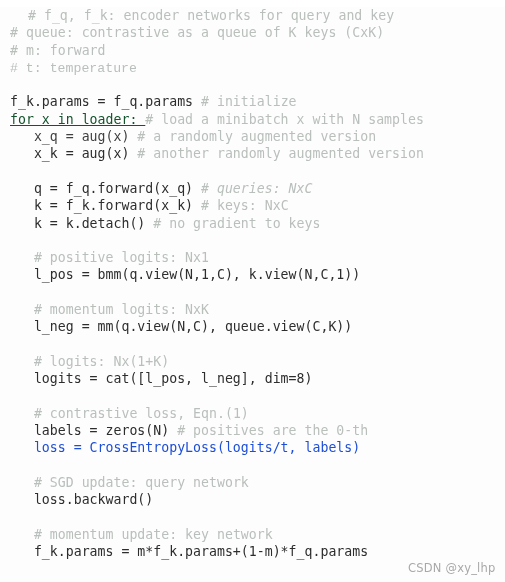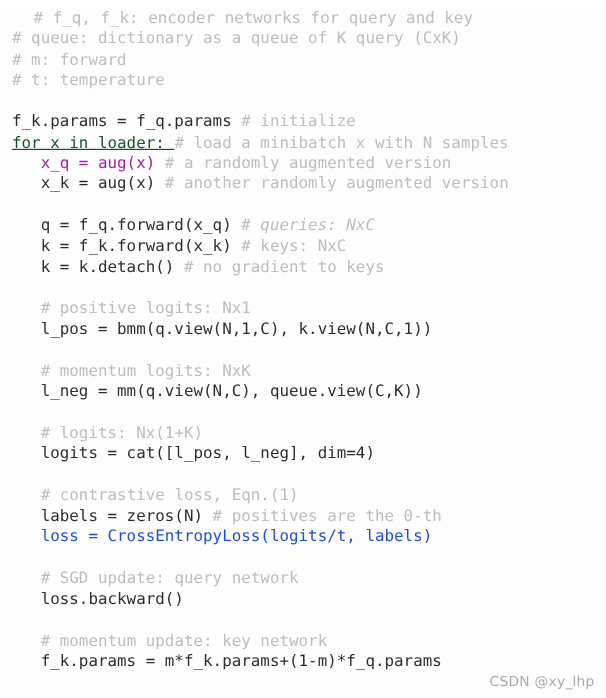"# queue: dictionary as a" span.seg-comment { text: dictionary as a queue of K query -> contrastive as a queue of K keys }
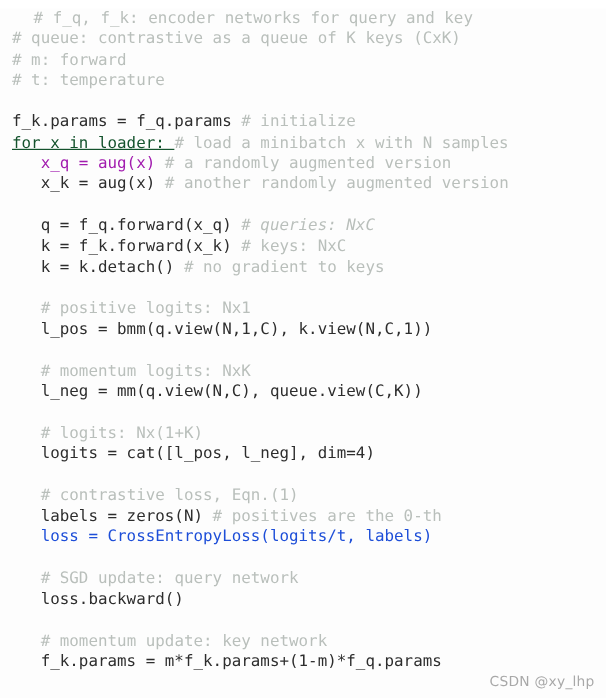"# t: temperature" span.seg-comment { font-family: none -> Liberation Mono, monospace }
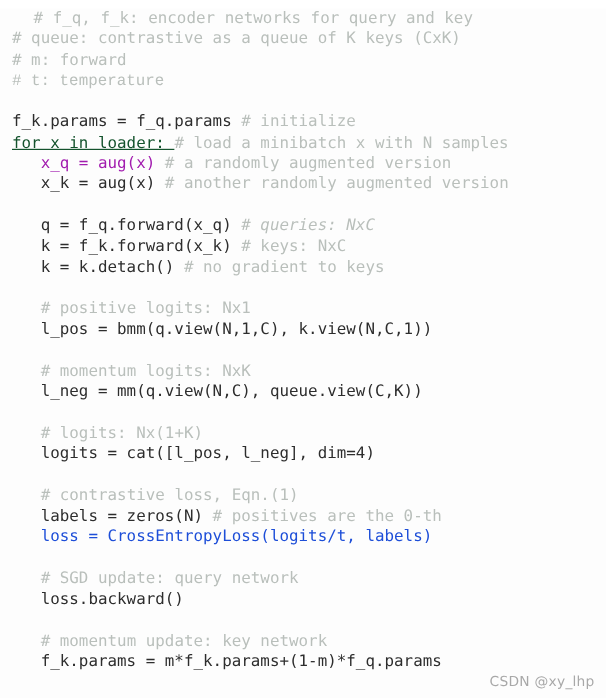"x_q = aug(x)" span.seg-code { color: #a21caf -> #404040 }
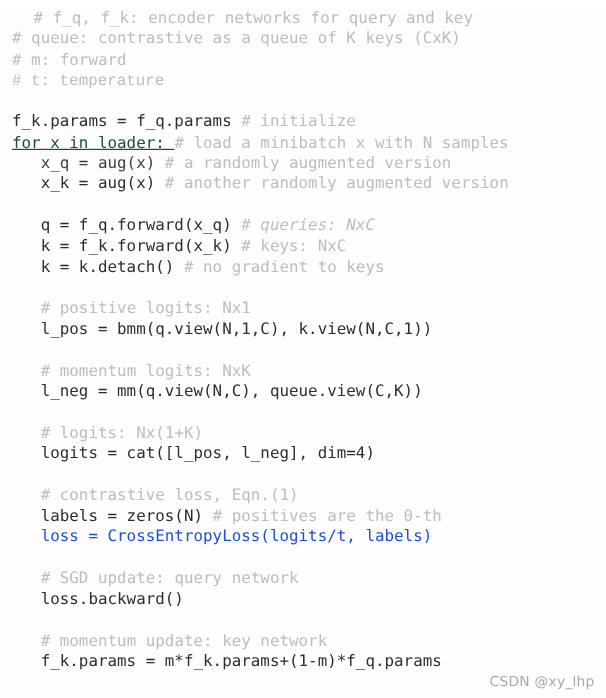"logits = cat([l_pos, l_neg], dim=4)" span.seg-code { text: 4 -> 8 }
